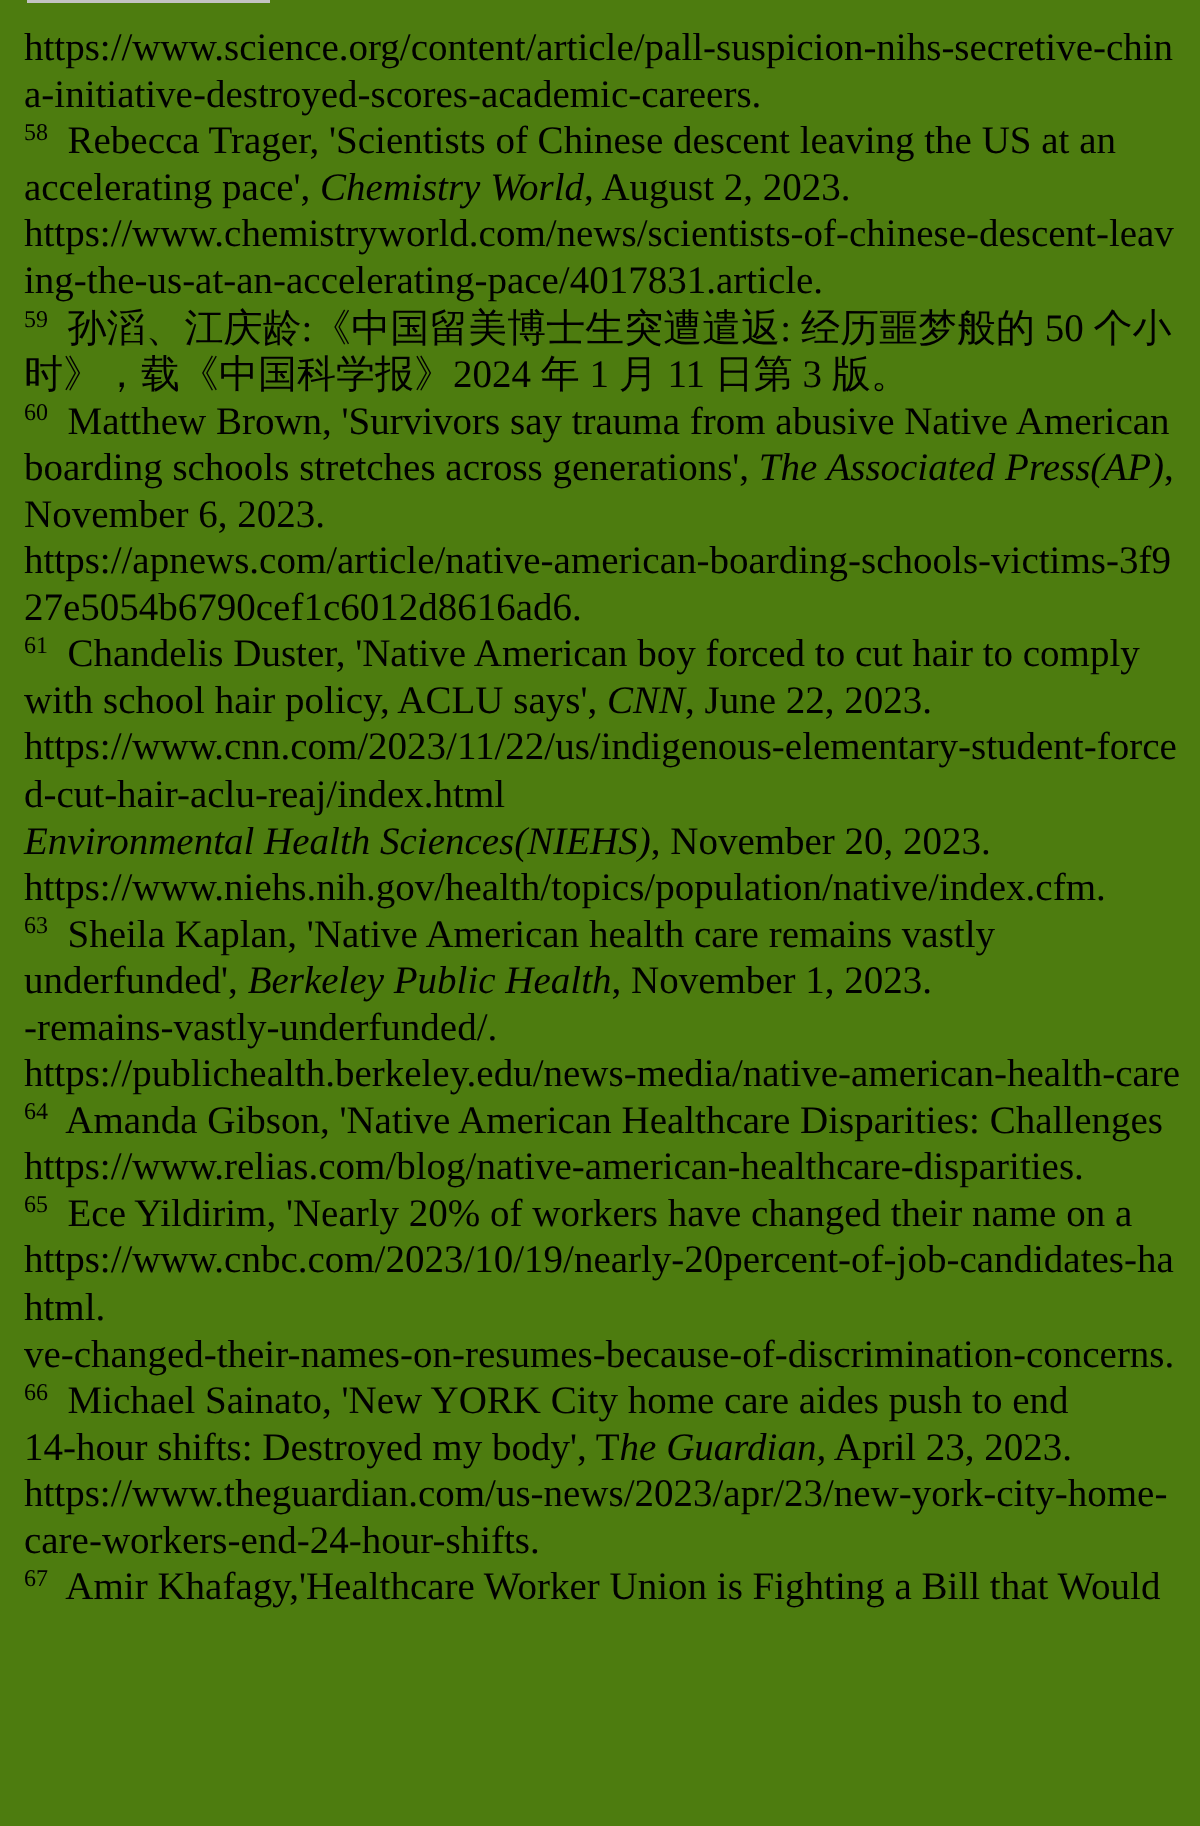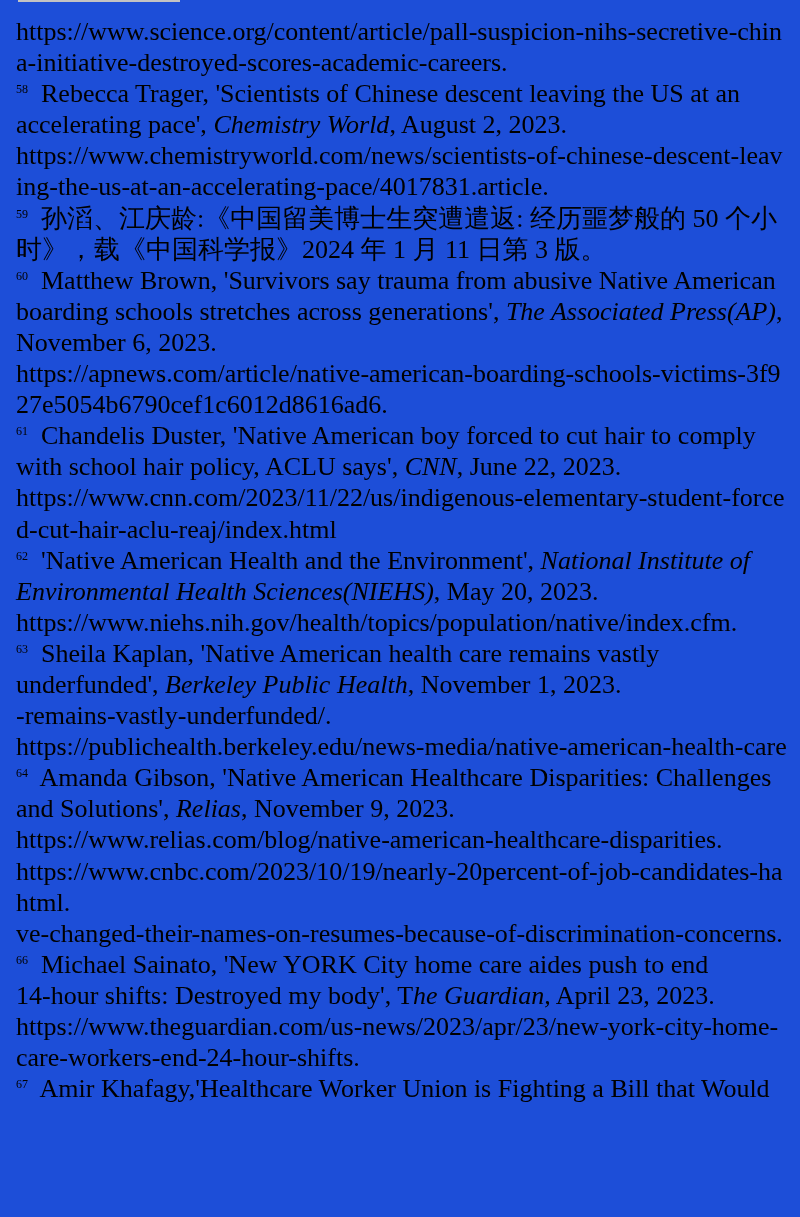"https://www.science.org/content/article/" div.page { background: #1d4ed8 -> #4d7c0f }
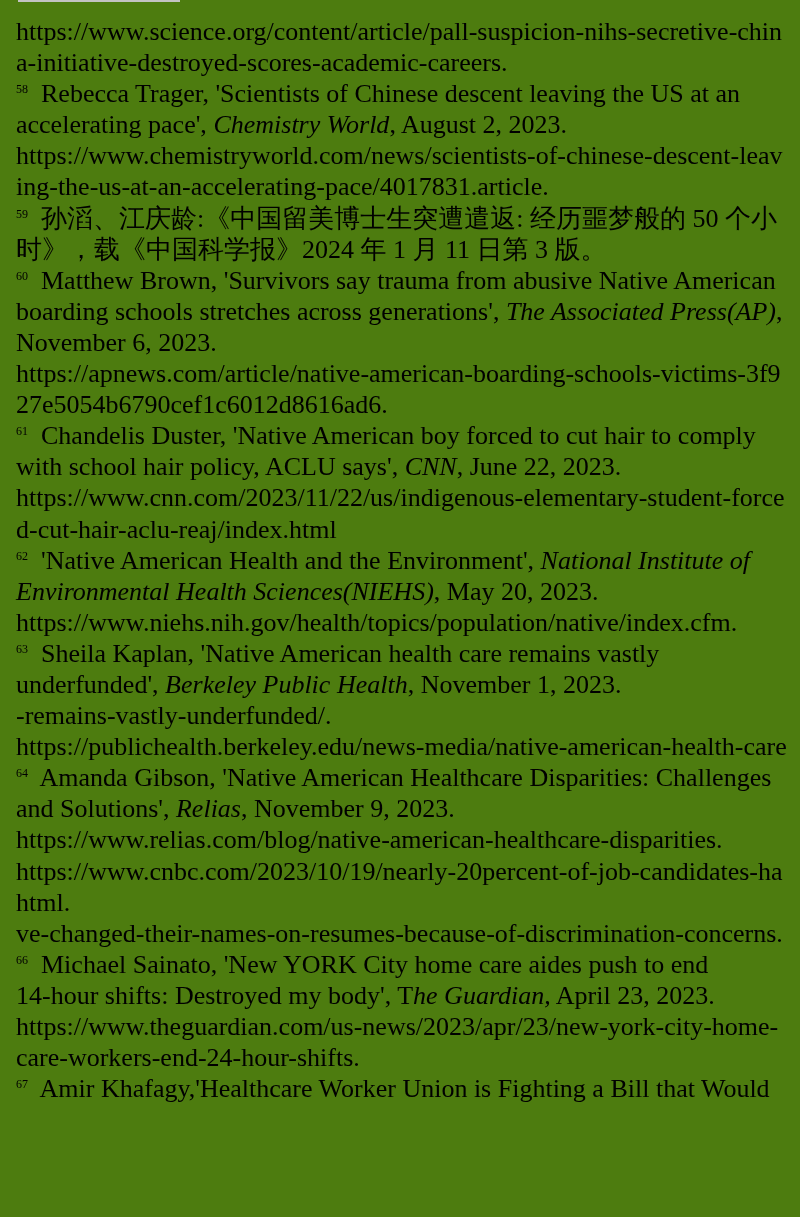"58" .line .sup { font-size: 12px -> 16px }
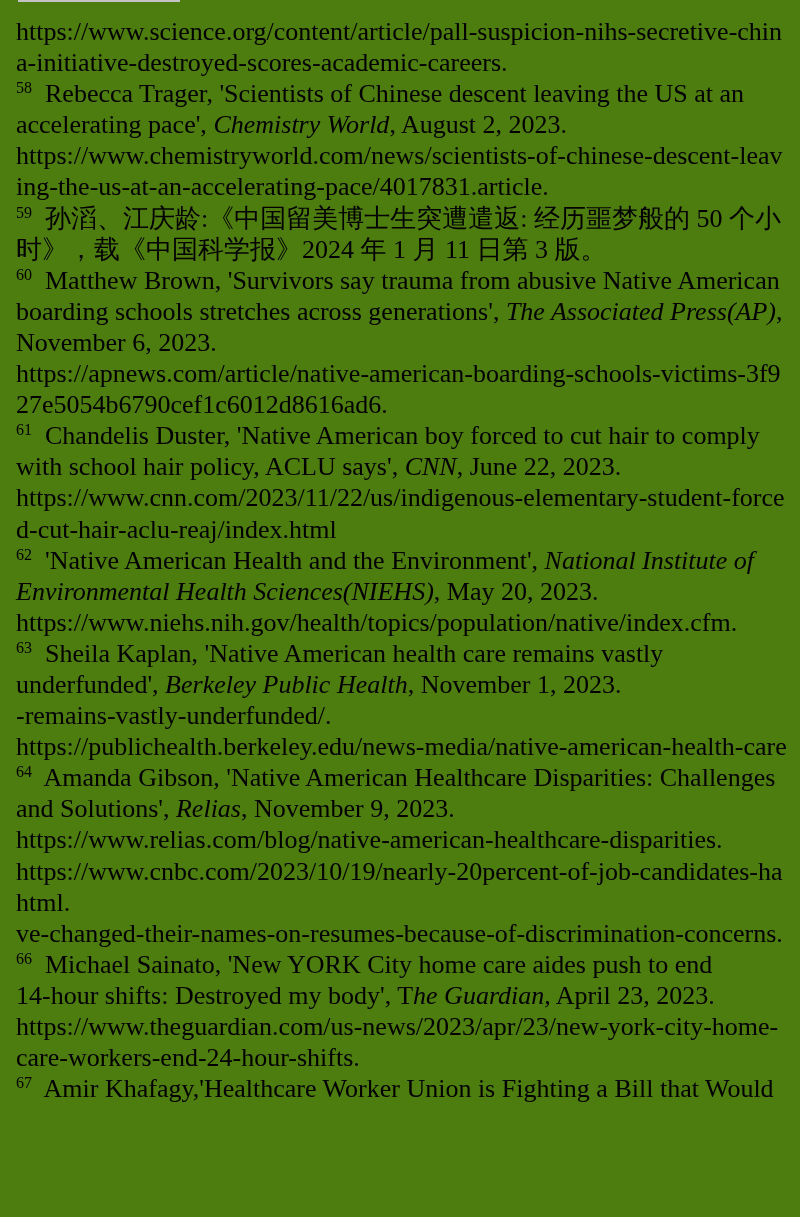"62 'Native American Health and" div.line { html: <div><span>62</span><span> 'Native American Health and the Environment', </span><i>National Institute of</i></div> -> none }
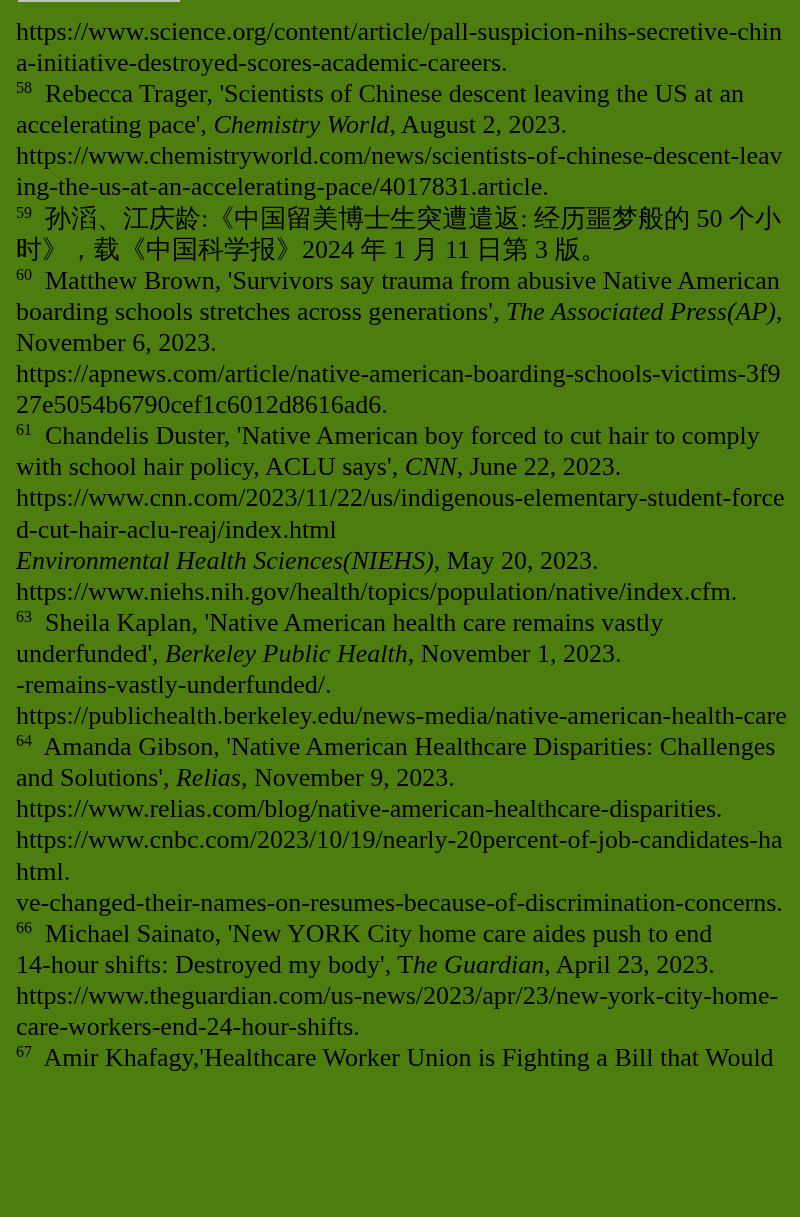", May 20, 2023." span { text: May -> November }
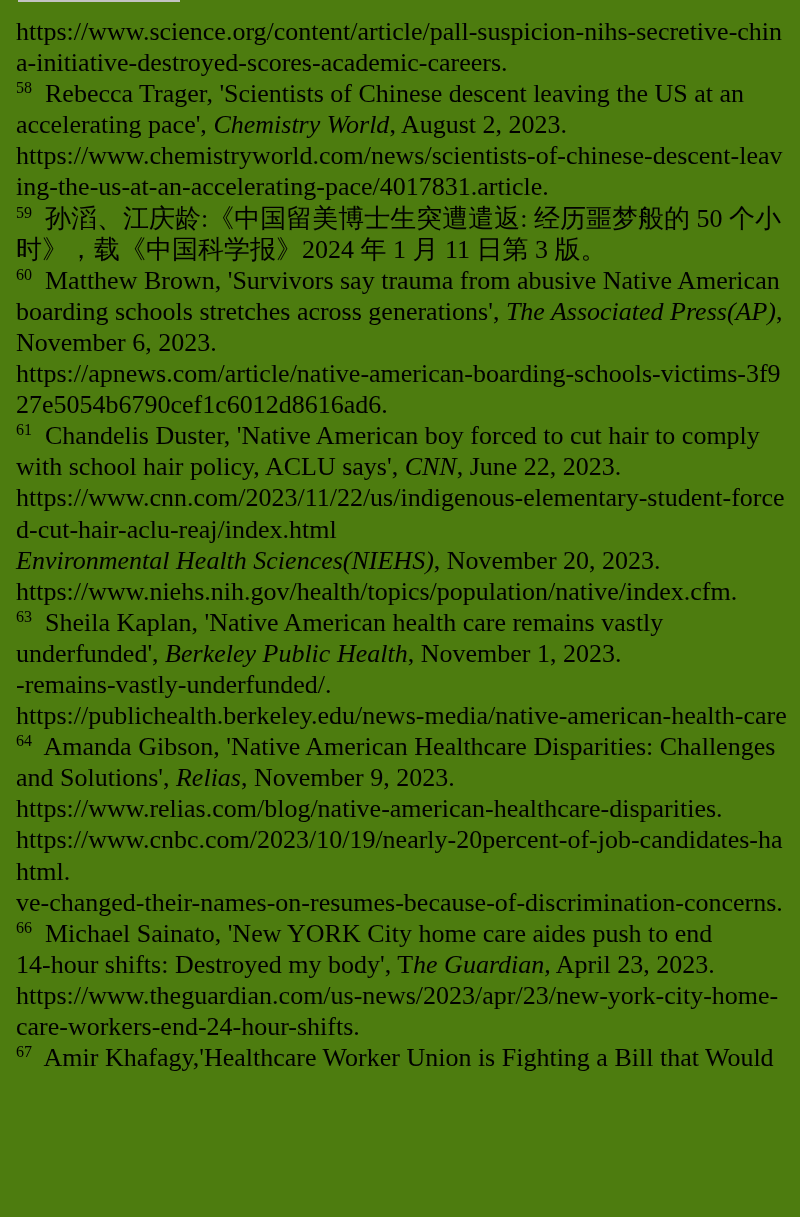"and Solutions', Relias, November 9," div.line { html: <div><span>and Solutions', </span><i>Relias</i><span>, November 9, 2023.</span></div> -> none }
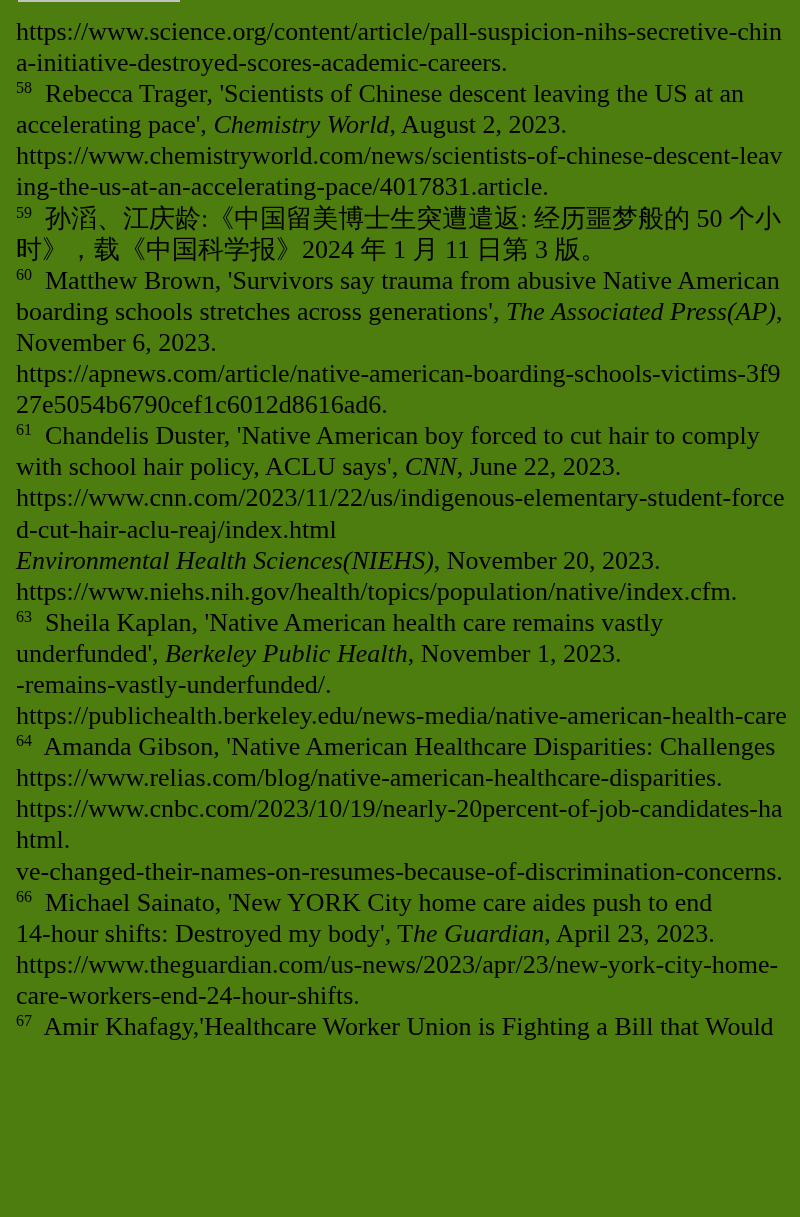"65 Ece Yildirim, 'Nearly 20%" div.line { html: none -> <div><span>65</span><span> Ece Yildirim, 'Nearly 20% of workers have changed their name on a</span></div> }
